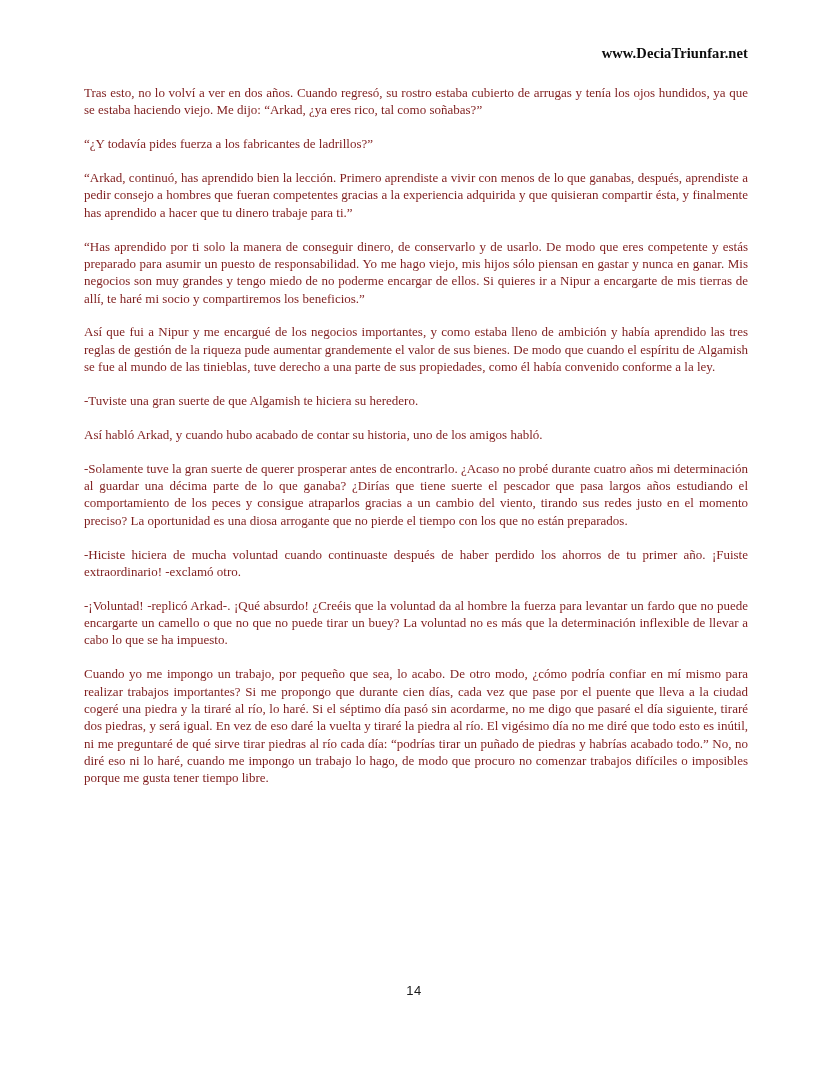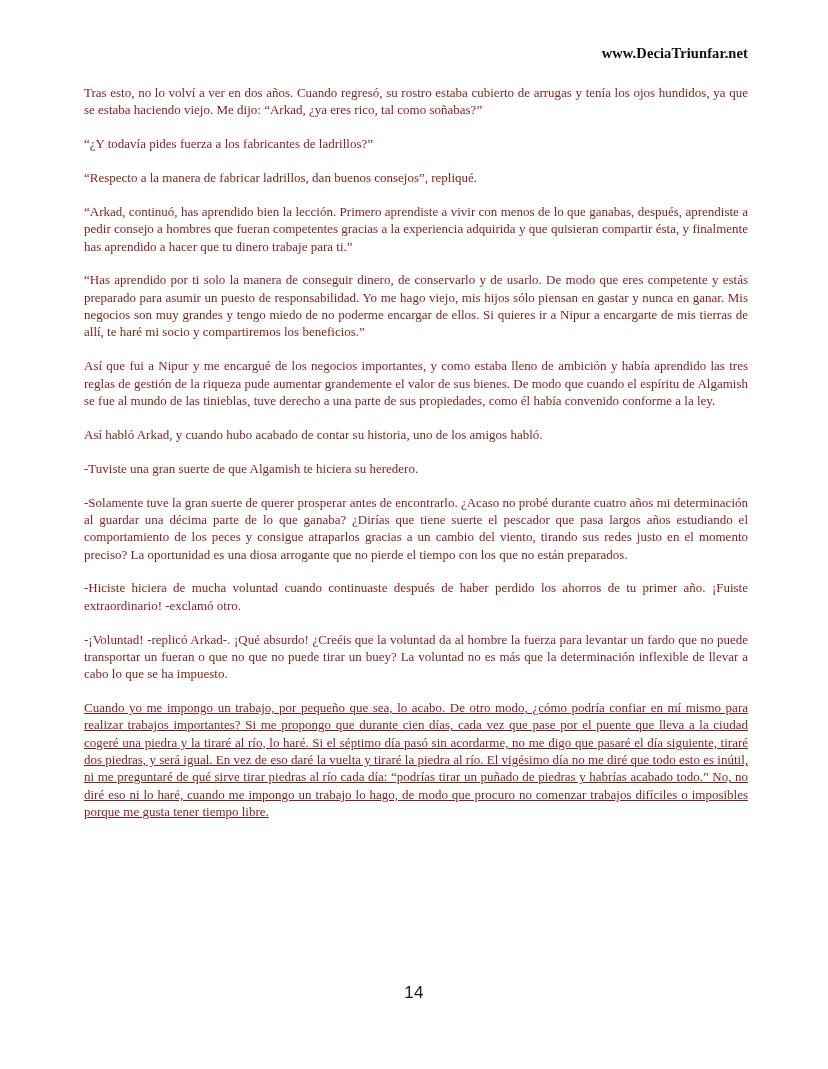"“Respecto a la manera de" p.para { html: <p>“Respecto a la manera de fabricar ladrillos, dan buenos consejos”, repliqué.</p> -> none }
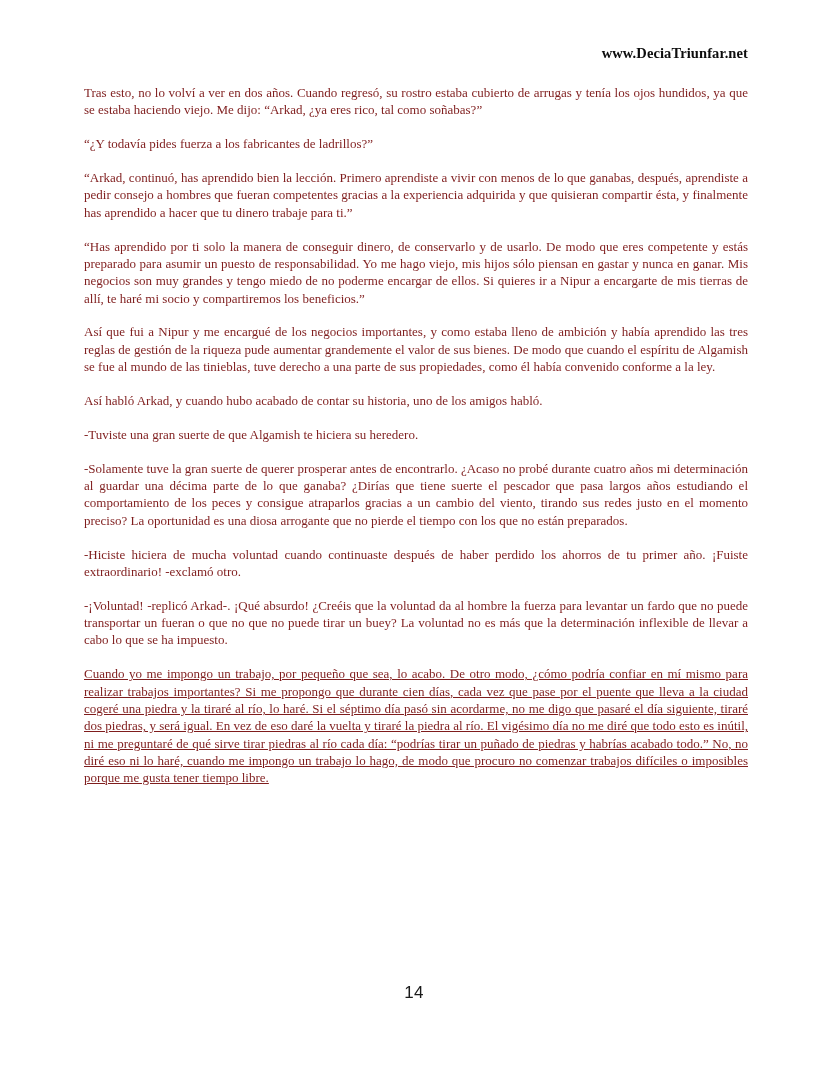"Así habló Arkad, y cuando" p.para { order: before "-Tuviste una gran suerte de" -> after "-Tuviste una gran suerte de" }
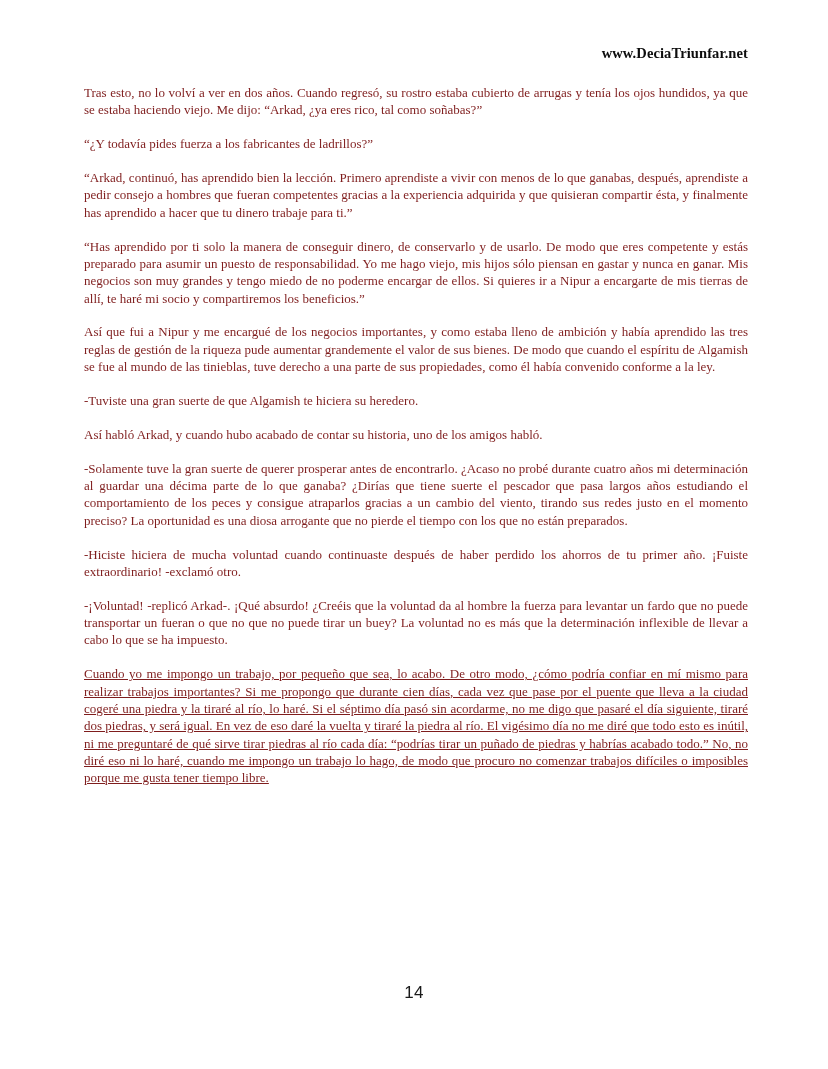"-¡Voluntad! -replicó Arkad-. ¡Qué" p.para { text: transportar un fueran -> encargarte un camello }
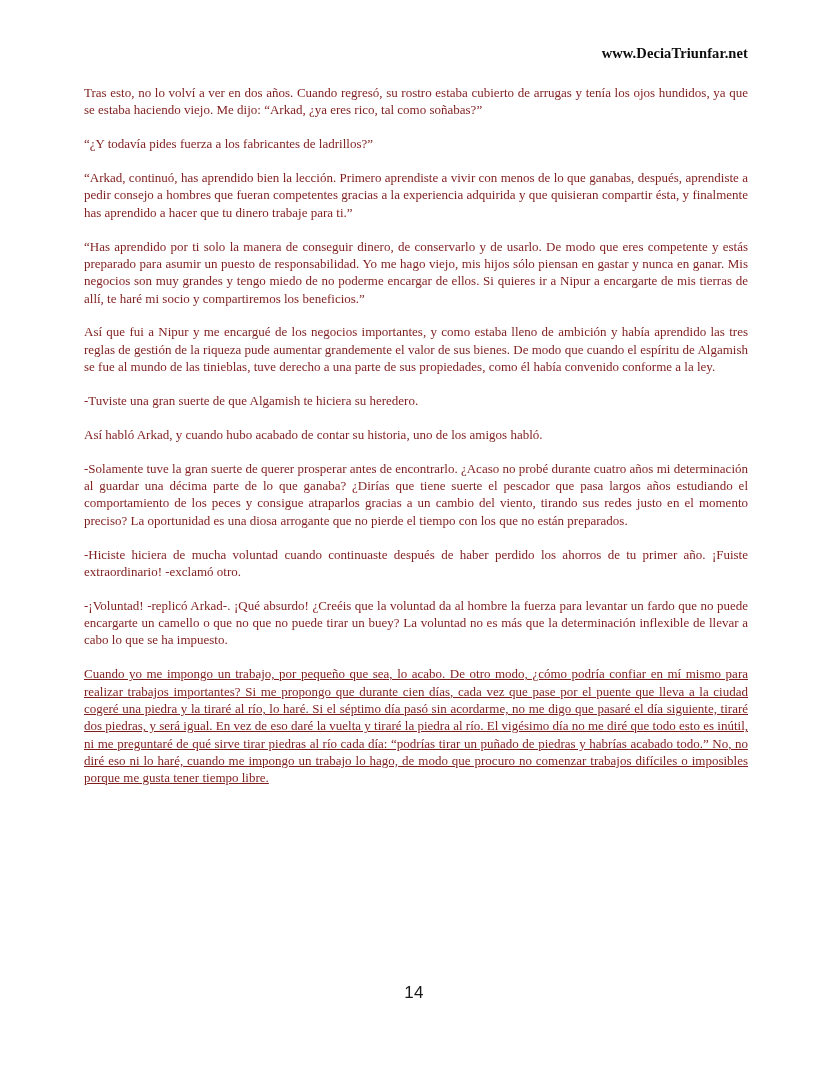"Cuando yo me impongo un" .para:last-child { text-decoration: underline -> none }
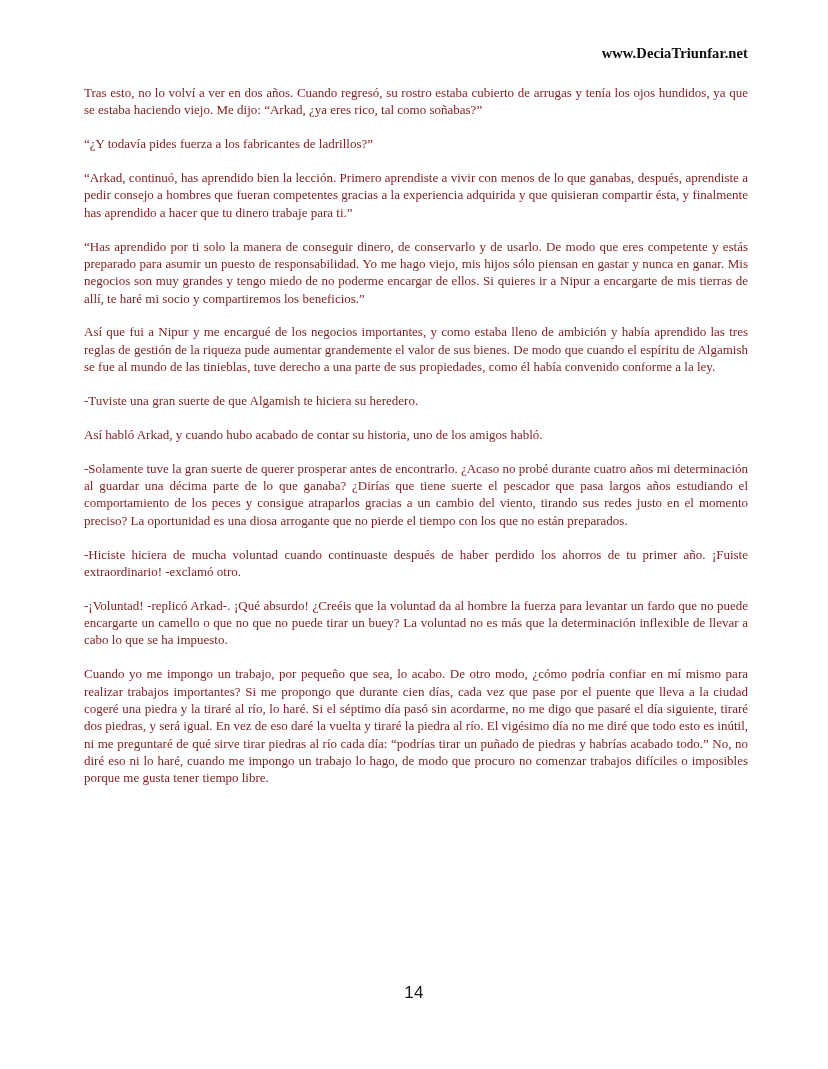"14" .page-number { font-size: 17px -> 13px }
